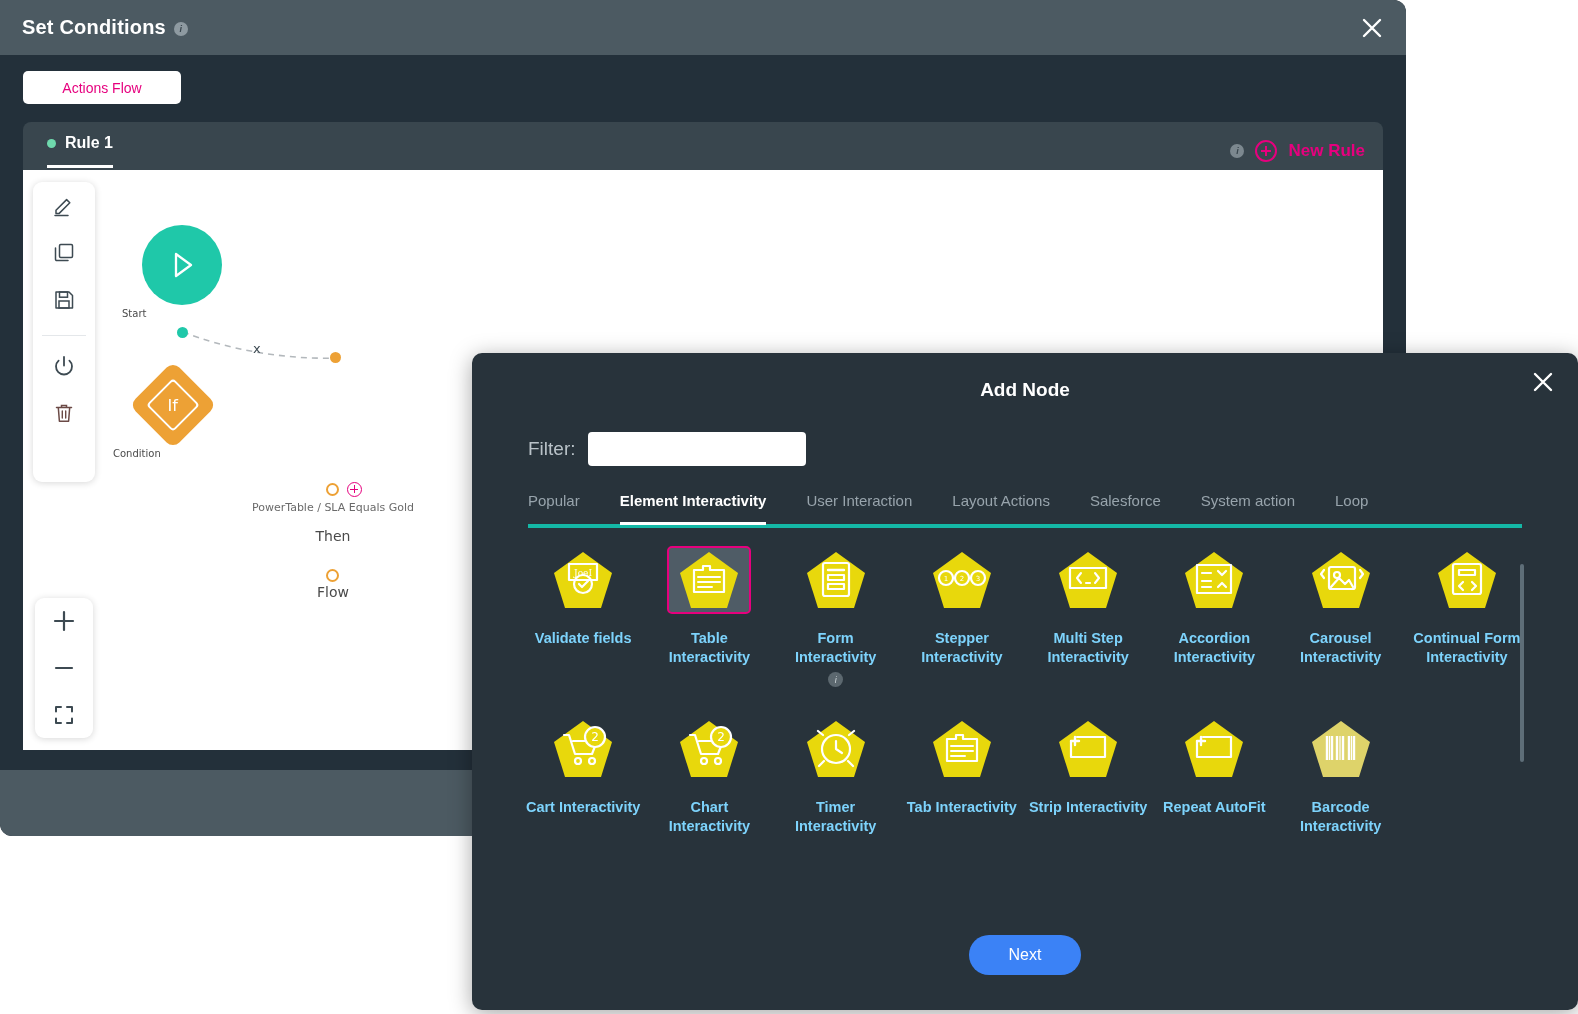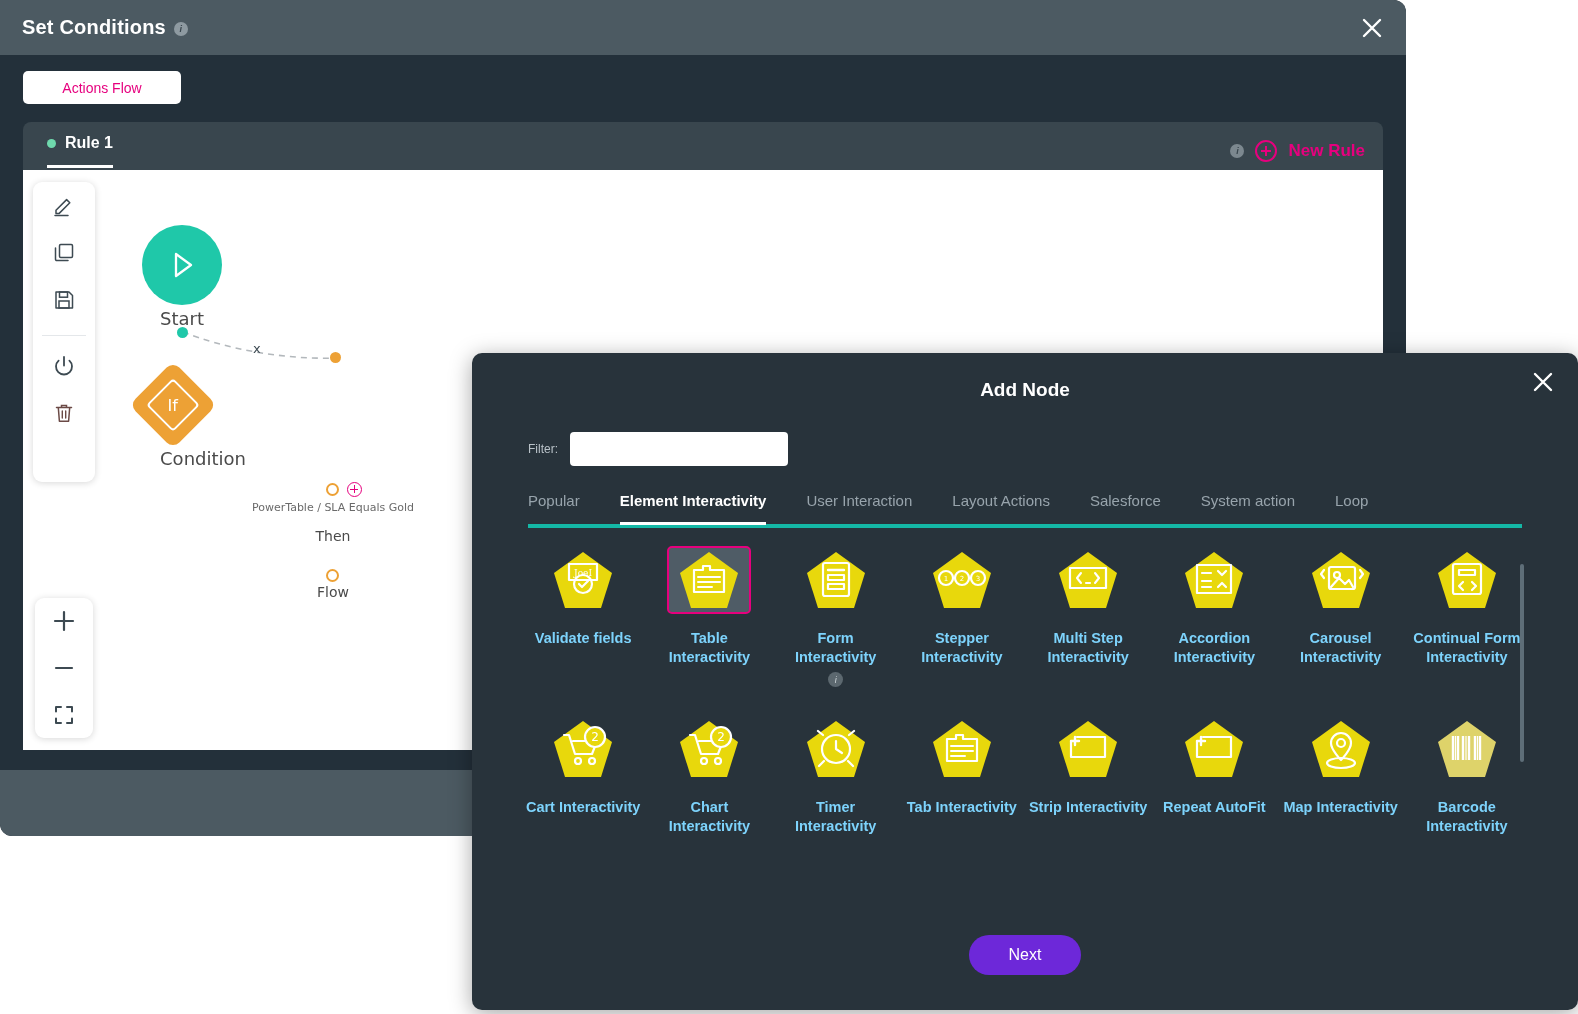"Start" .node-cap { font-size: 18px -> 10px; text-align: center -> left }
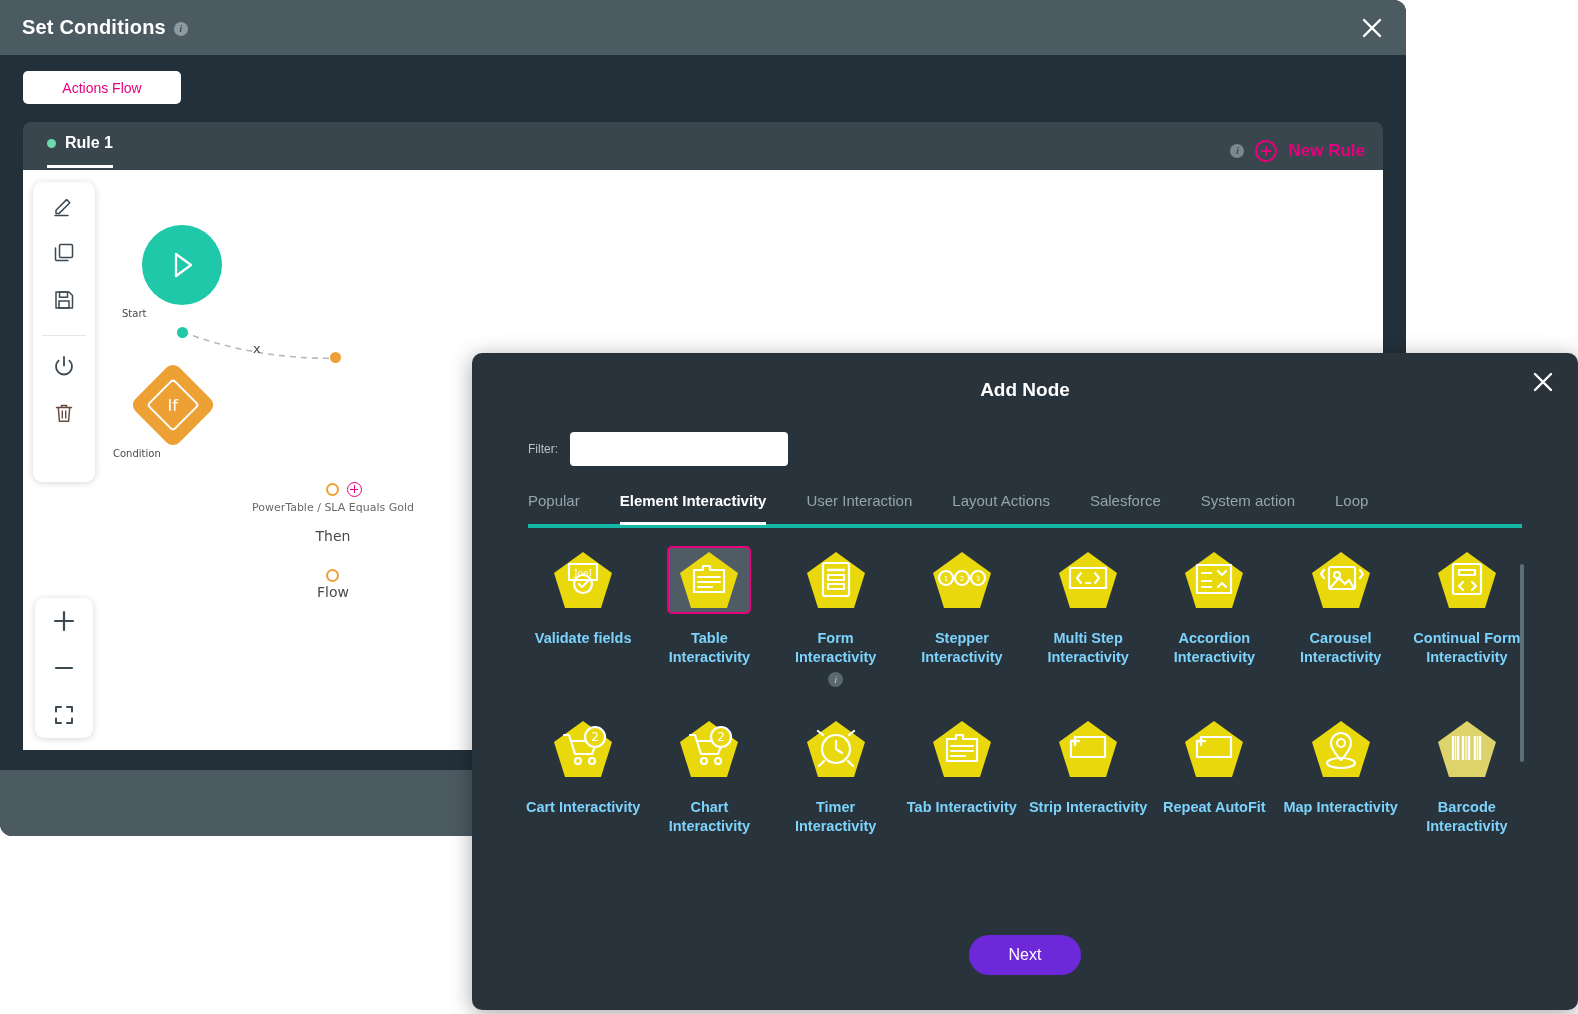"Filter:" .filter-label { font-size: 12px -> 19px }
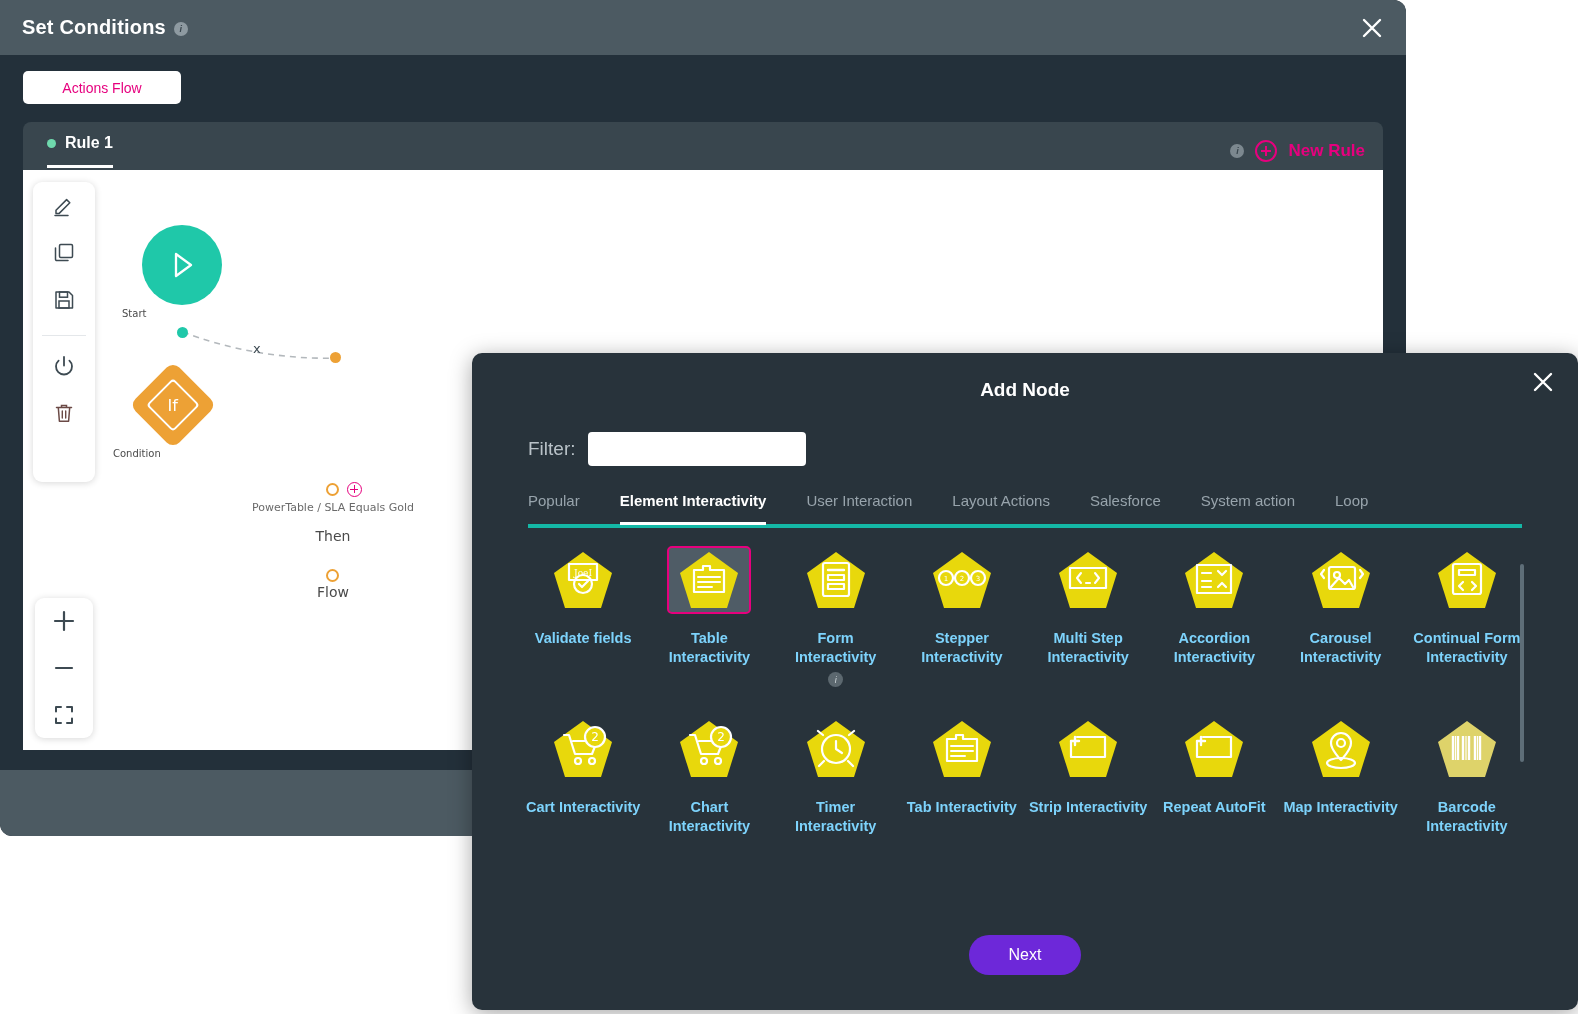"Map Interactivity" div.cell { html: <div> <div> <svg> <polygon></polygon> <path></path> <circle></circle> <ellipse></ellipse> </svg> </div> <div>Map Interactivity</div> </div> -> none }
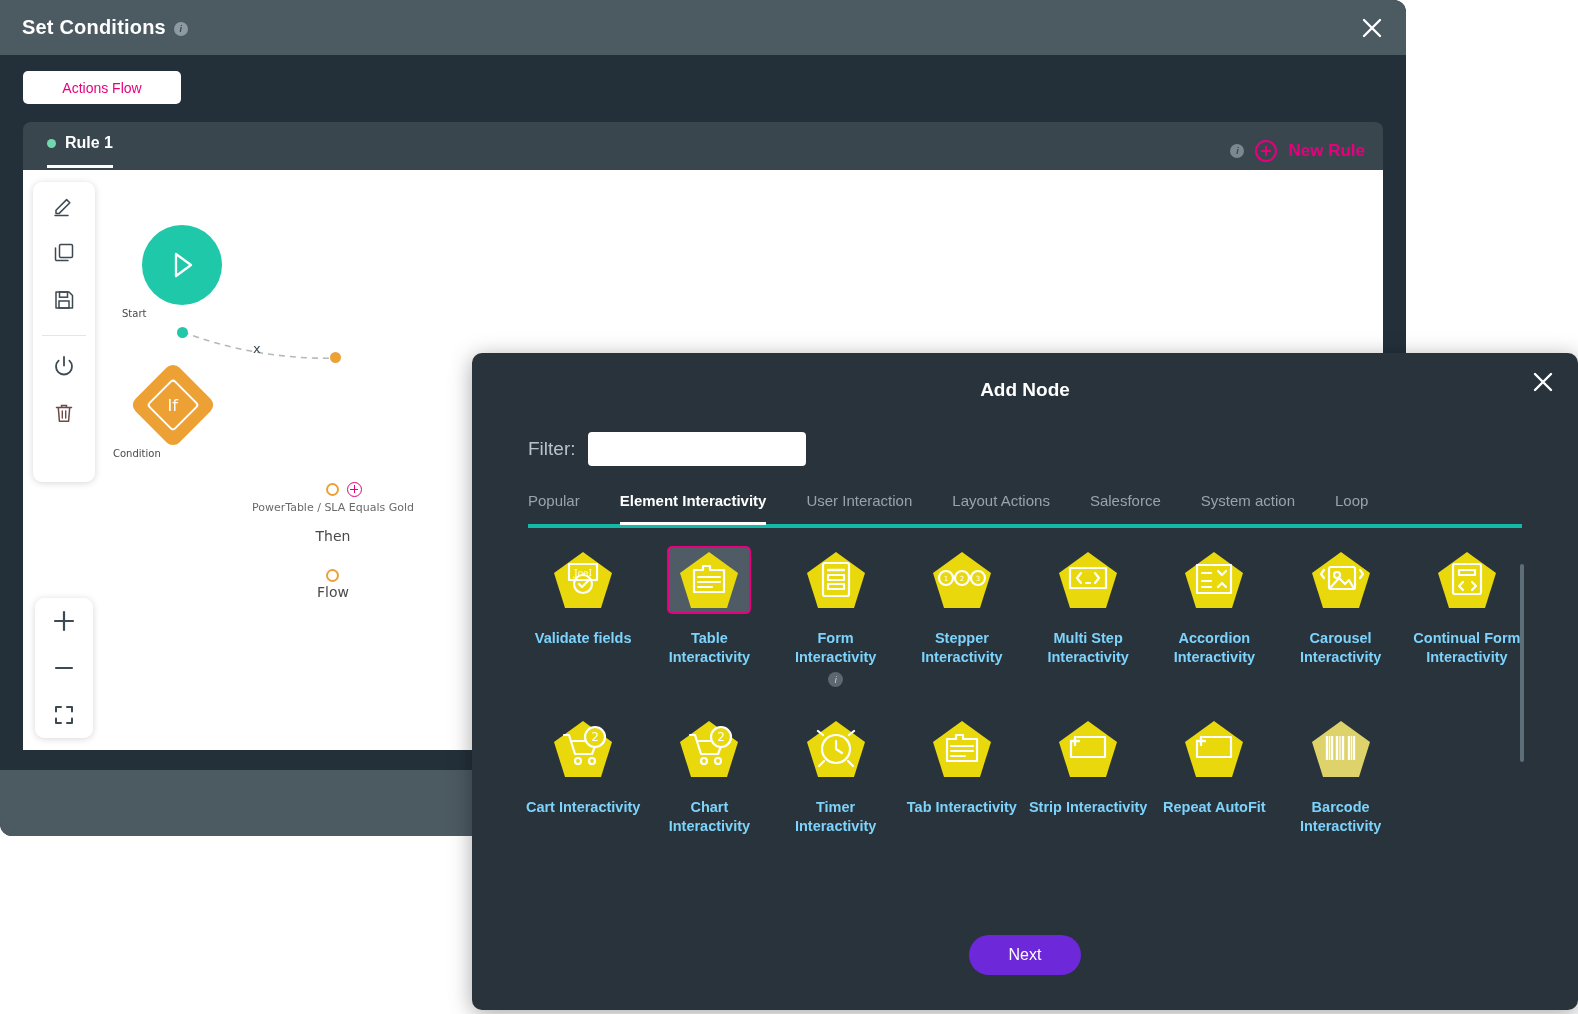"Next" .next-btn { background: #6d28d9 -> #3b82f6 }
